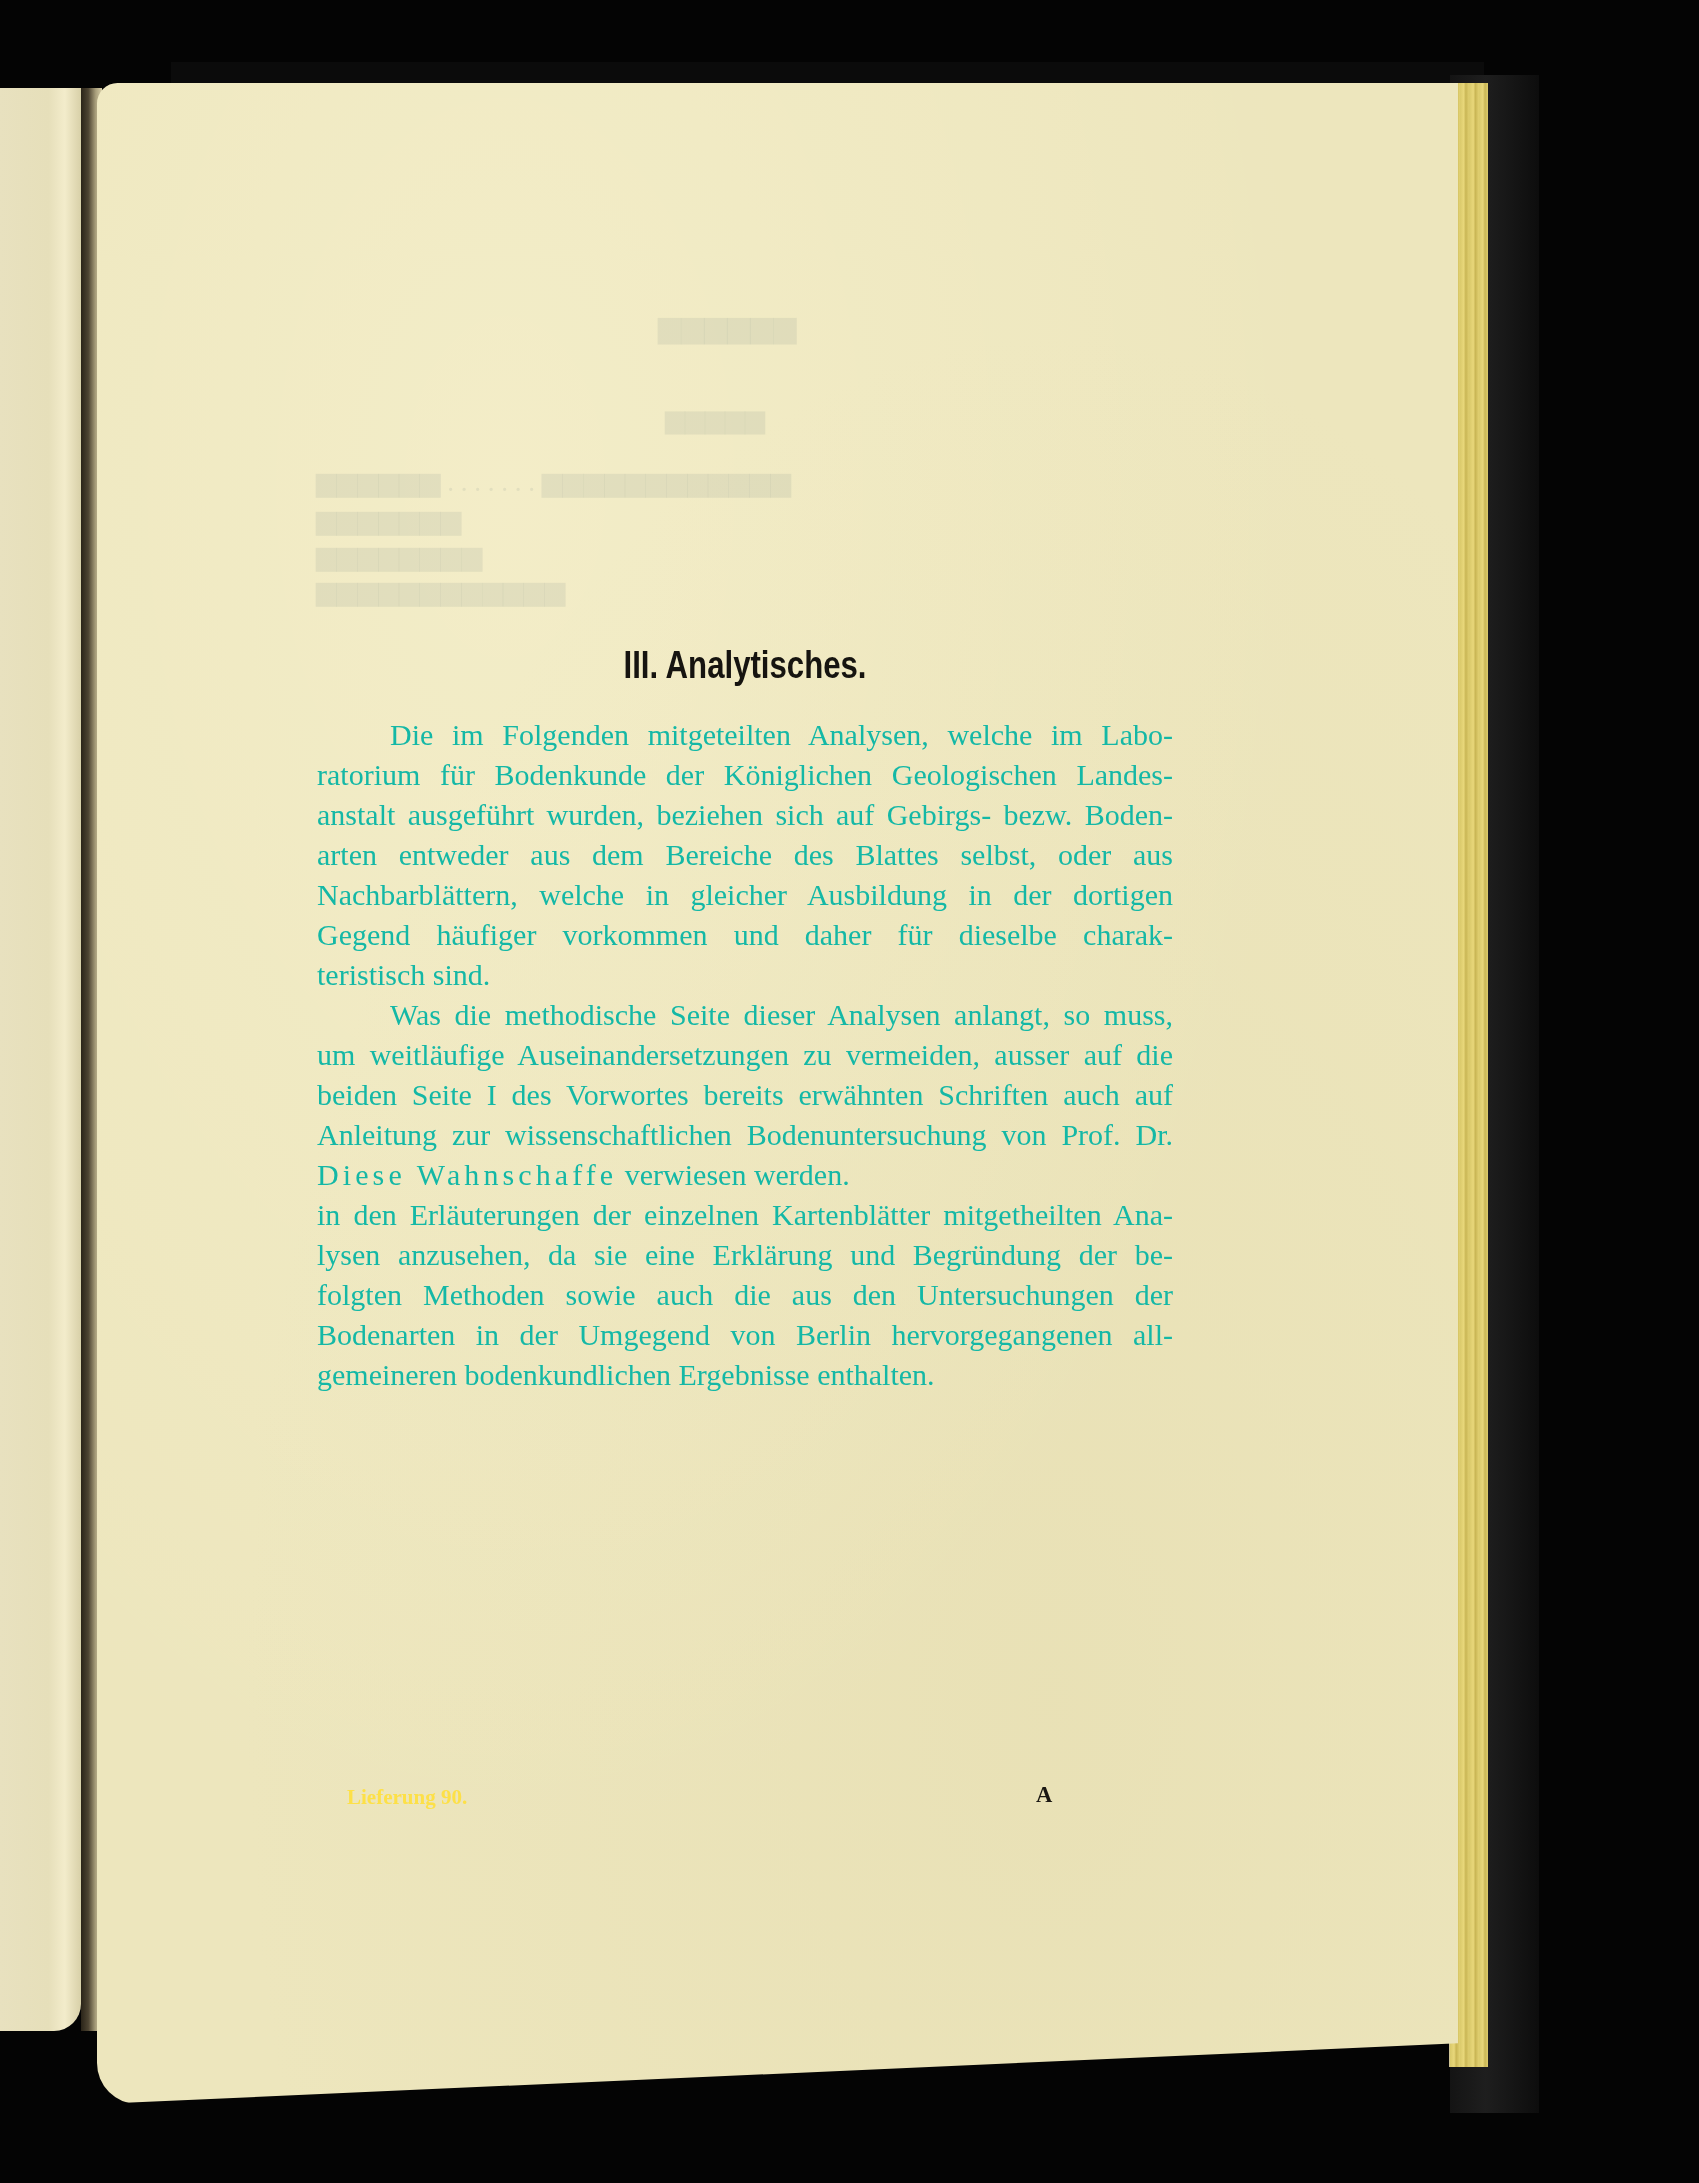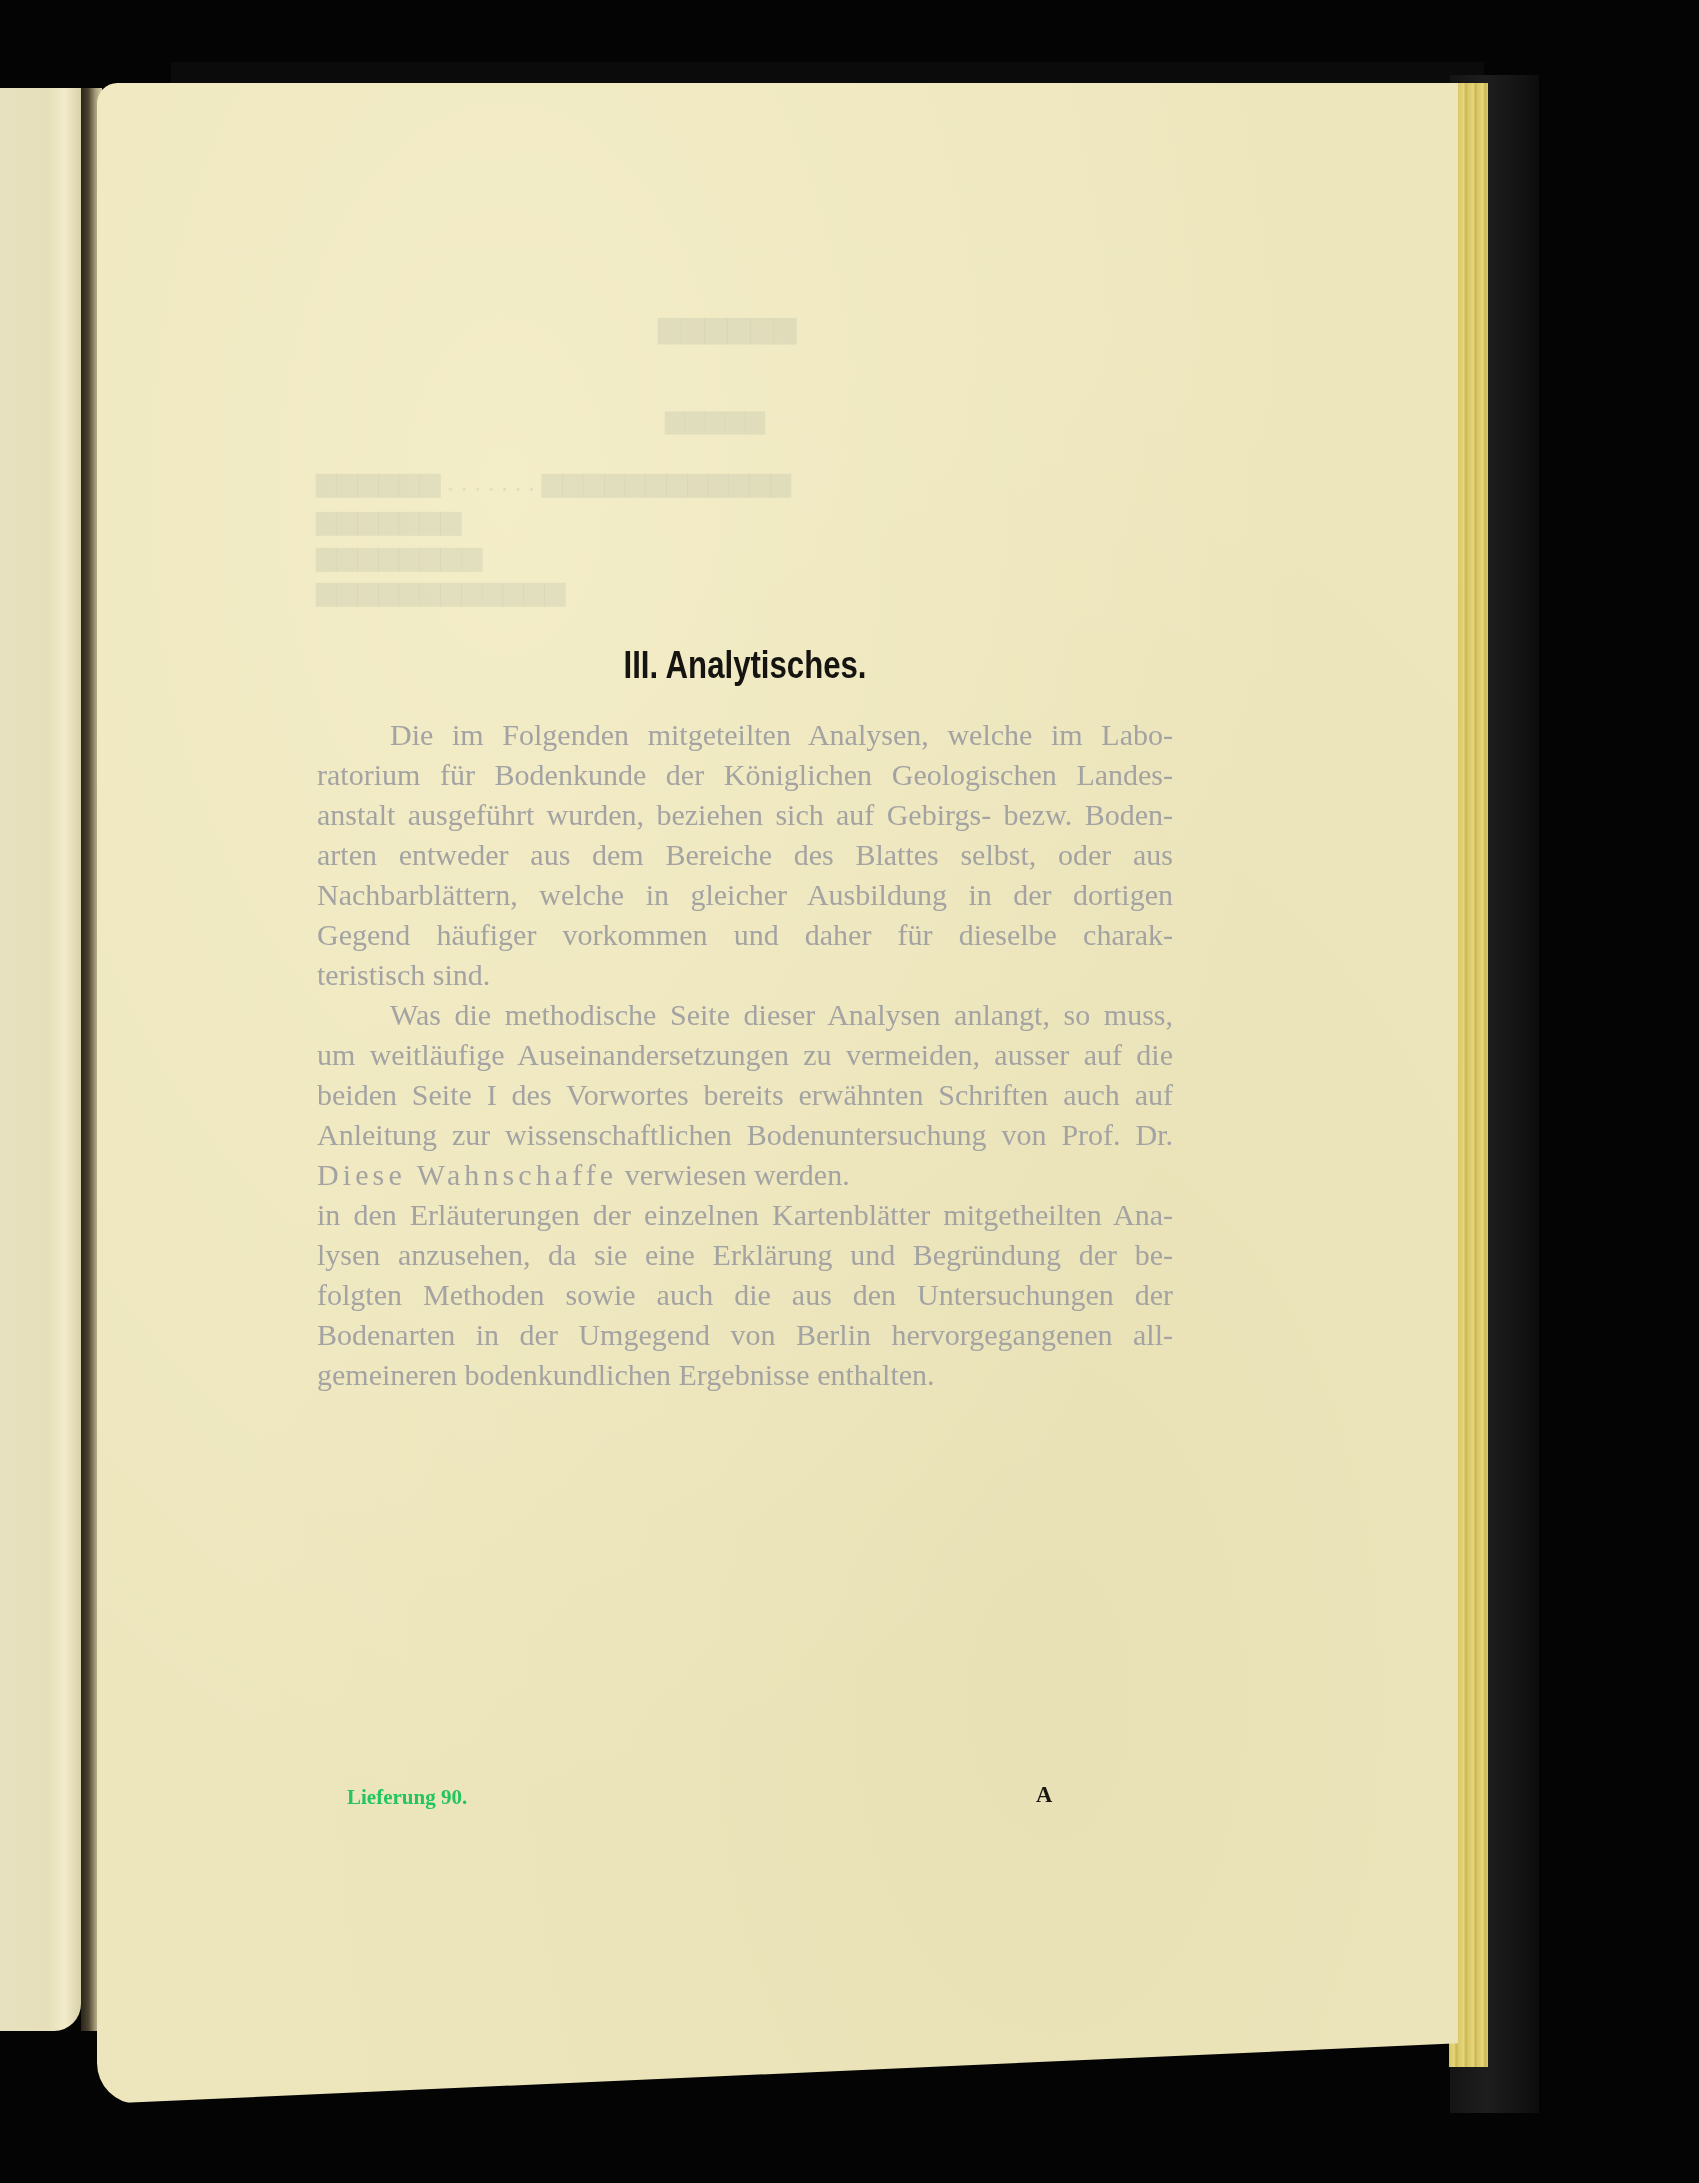"Die im Folgenden mitgeteilten Analysen," .para { color: #a3a3a3 -> #14b8a6 }
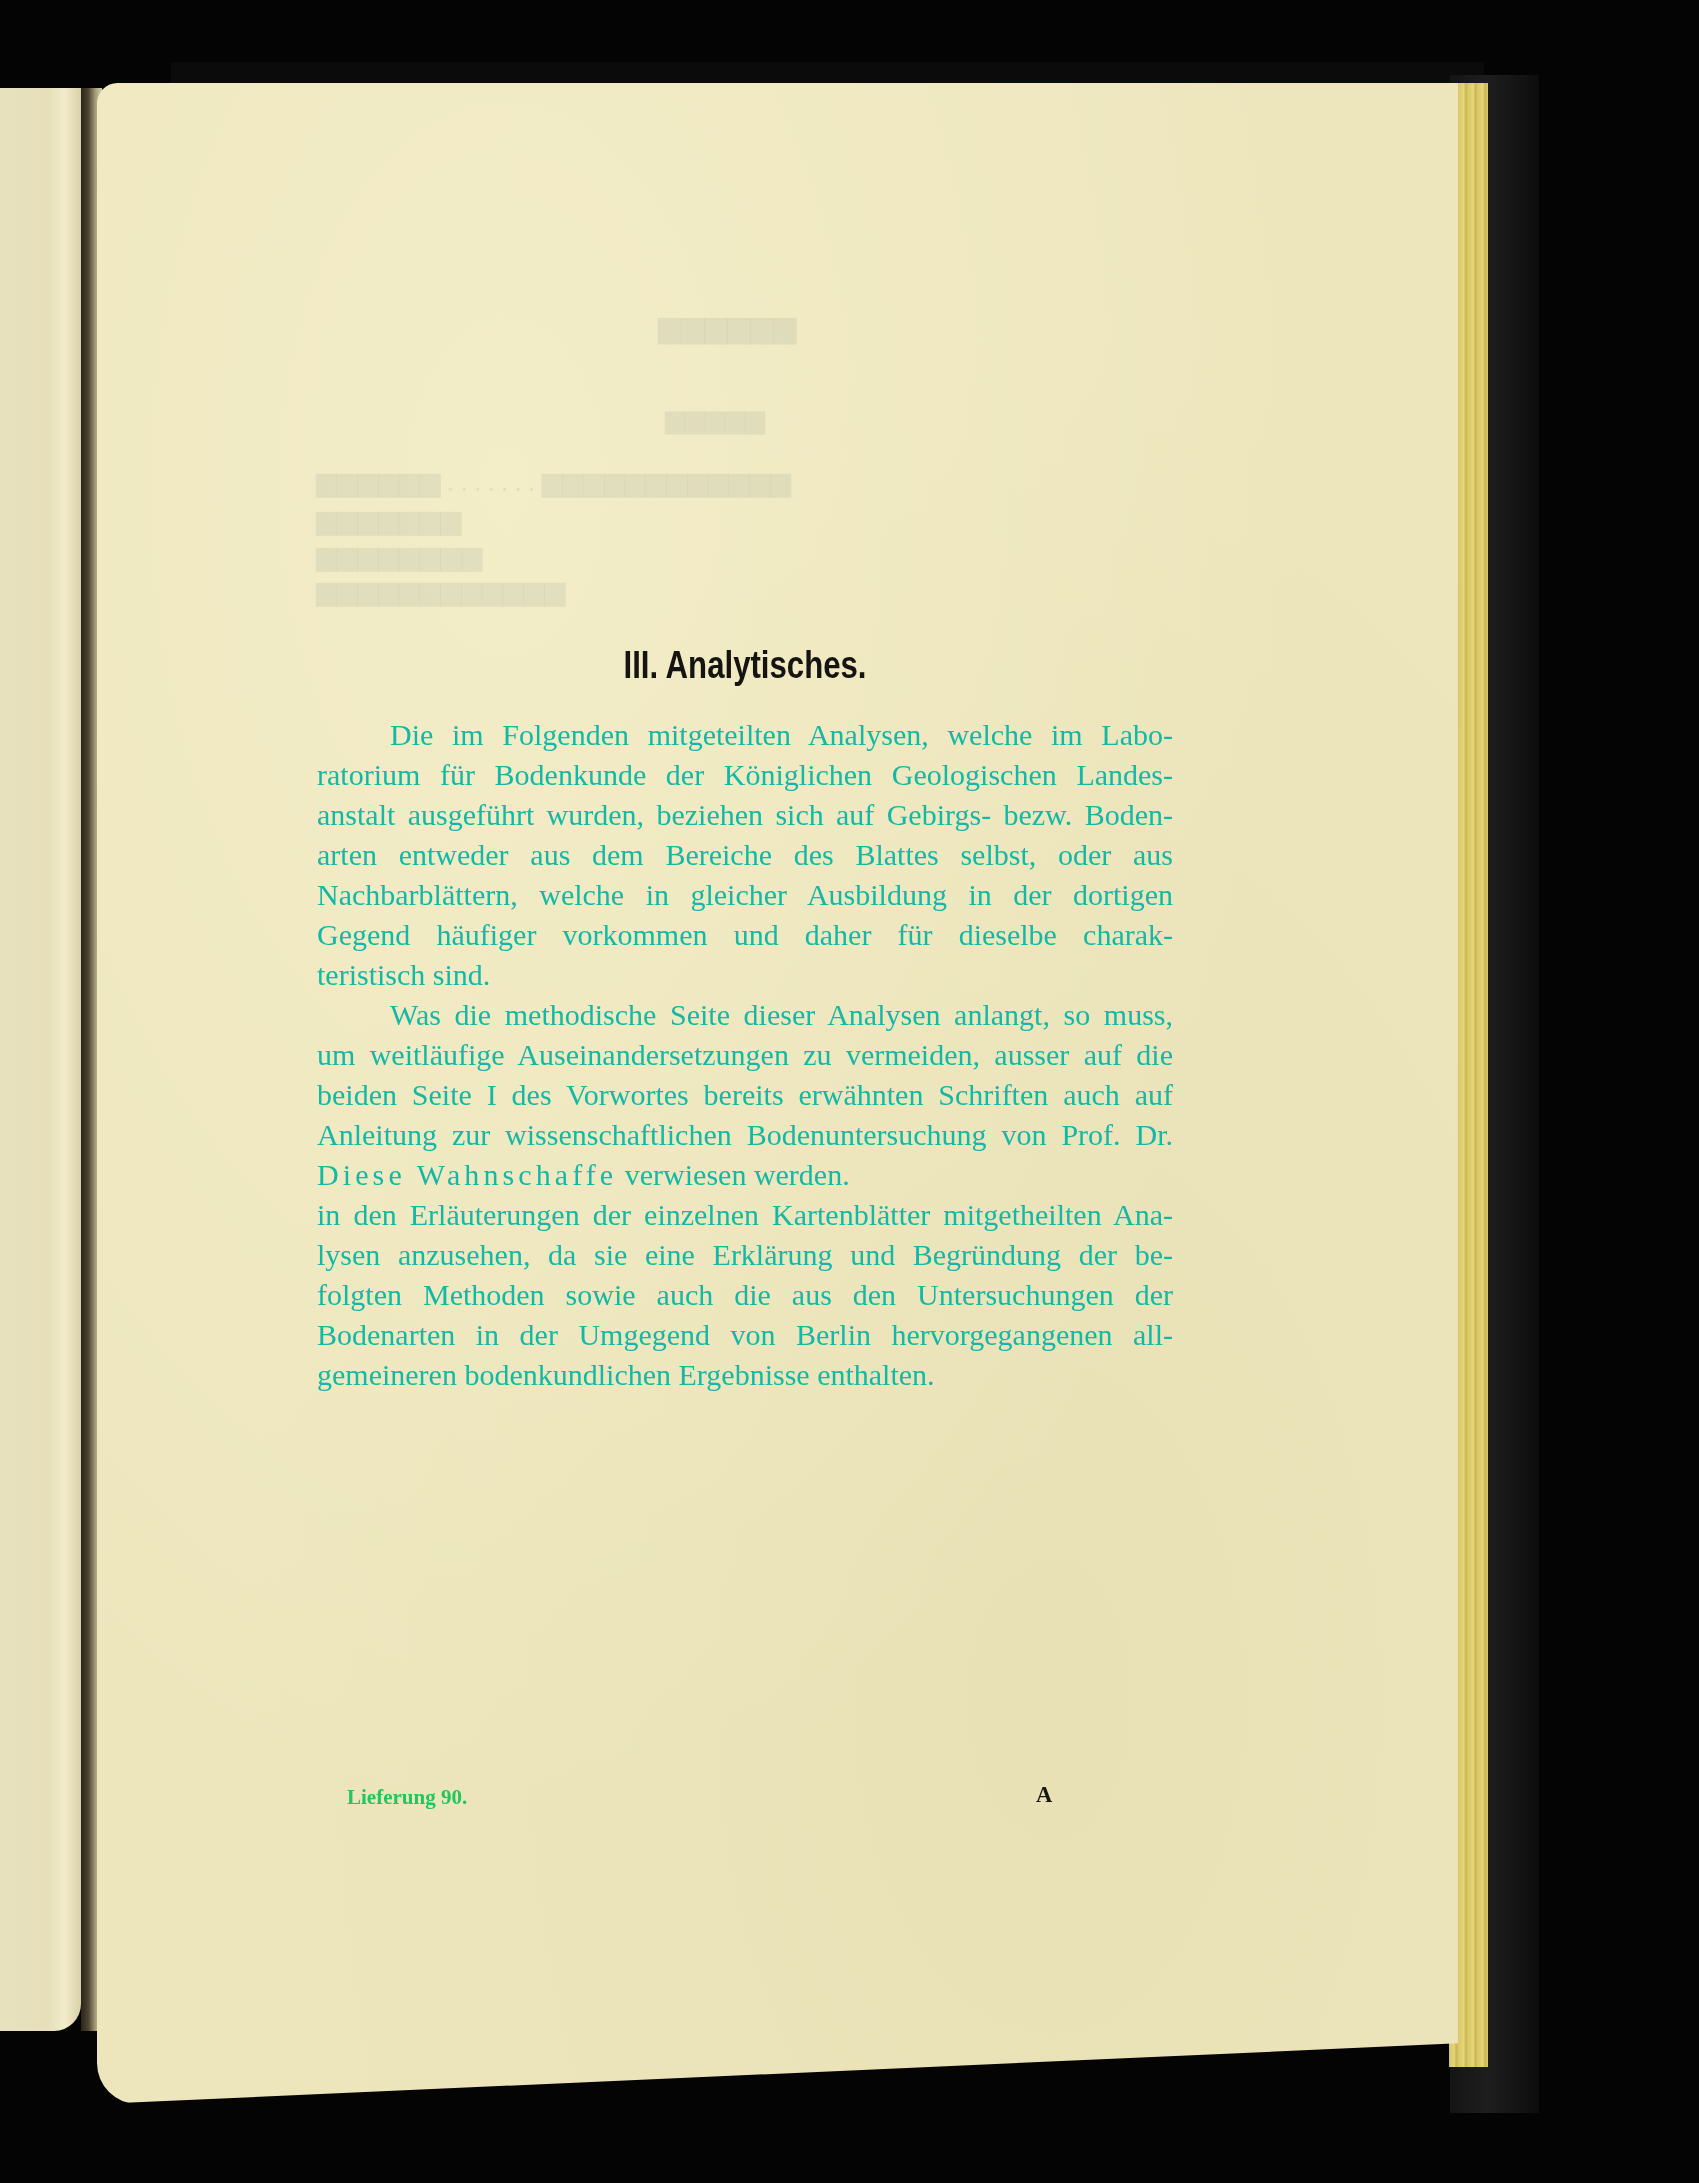"Lieferung 90." .footer-left { color: #22c55e -> #fde047 }
